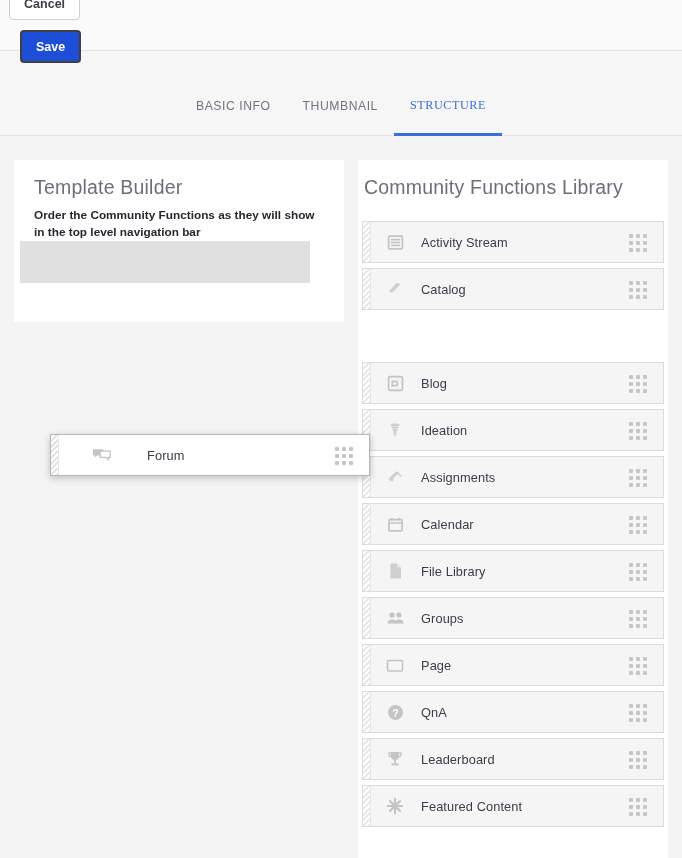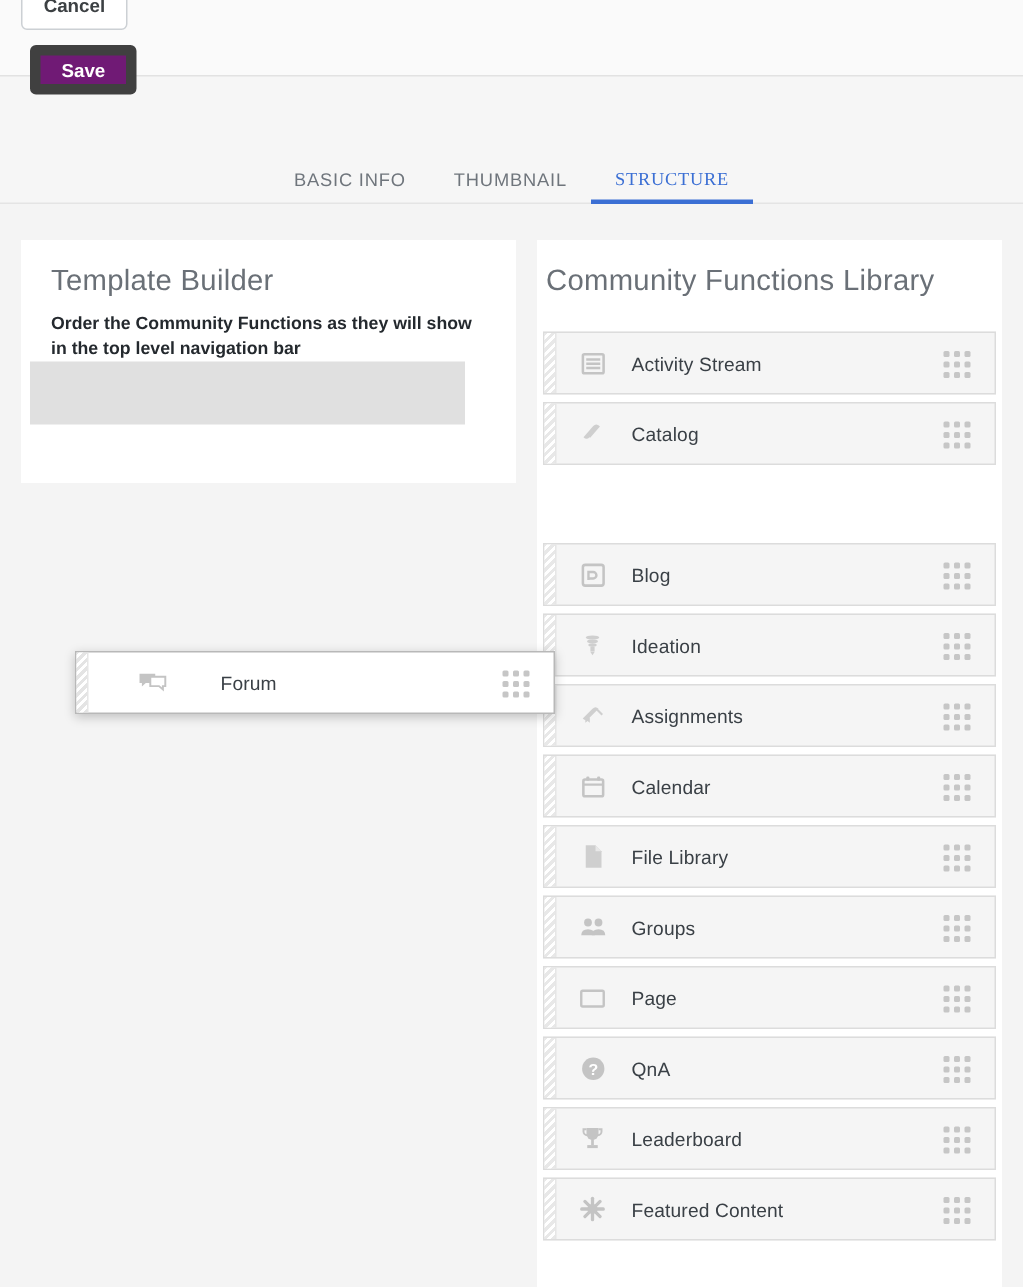"Save" .btn-save { background: #701a75 -> #1d4ed8; border: 7px solid #404040 -> 2px solid #404040 }
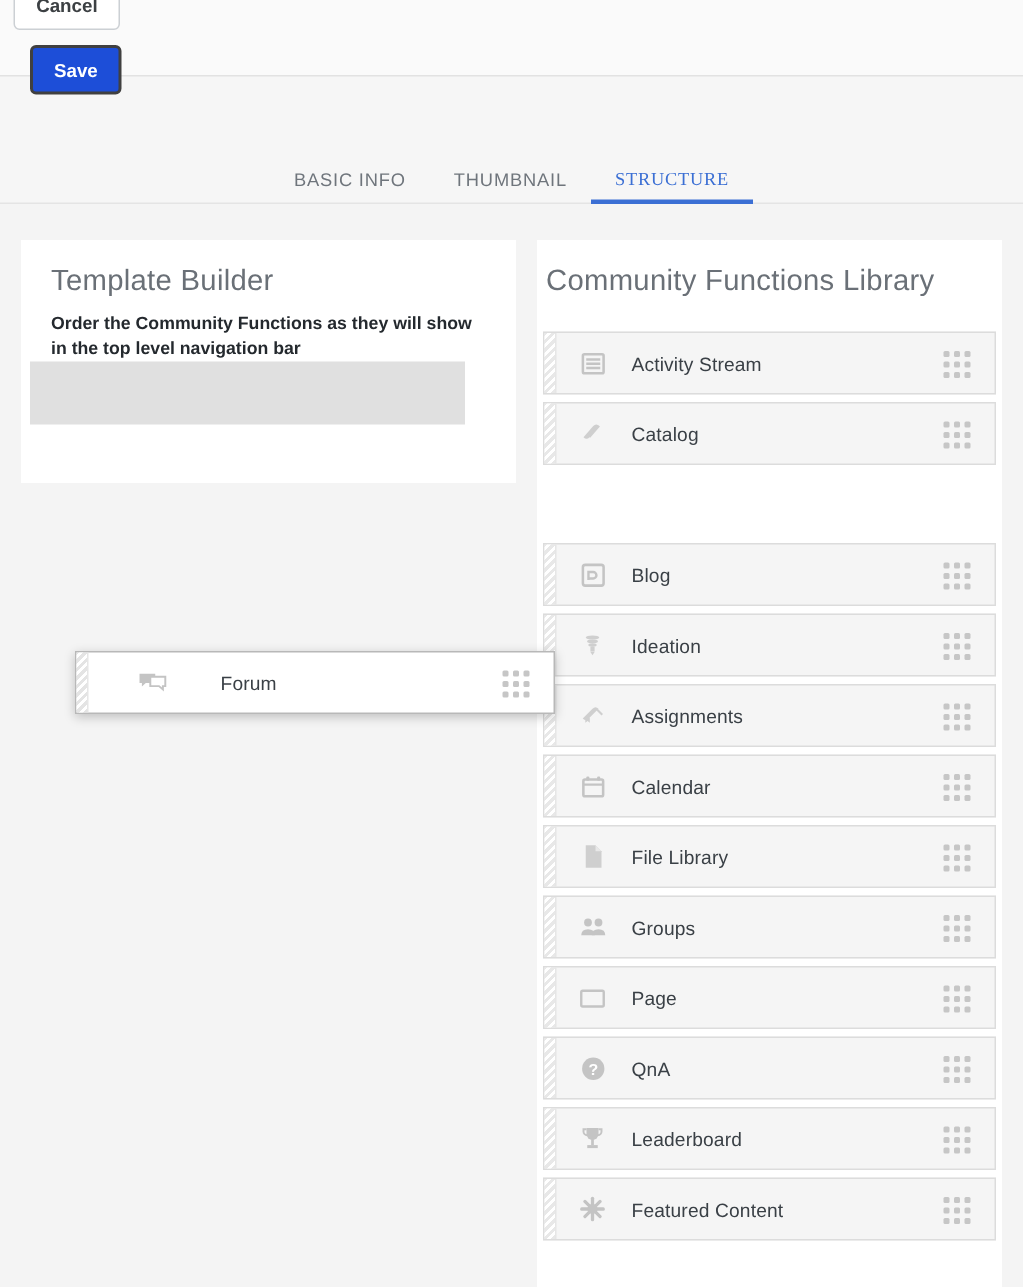"BASIC INFO" .tab { padding: 0 16px 6px 16px -> 0 16px 20px 16px }
